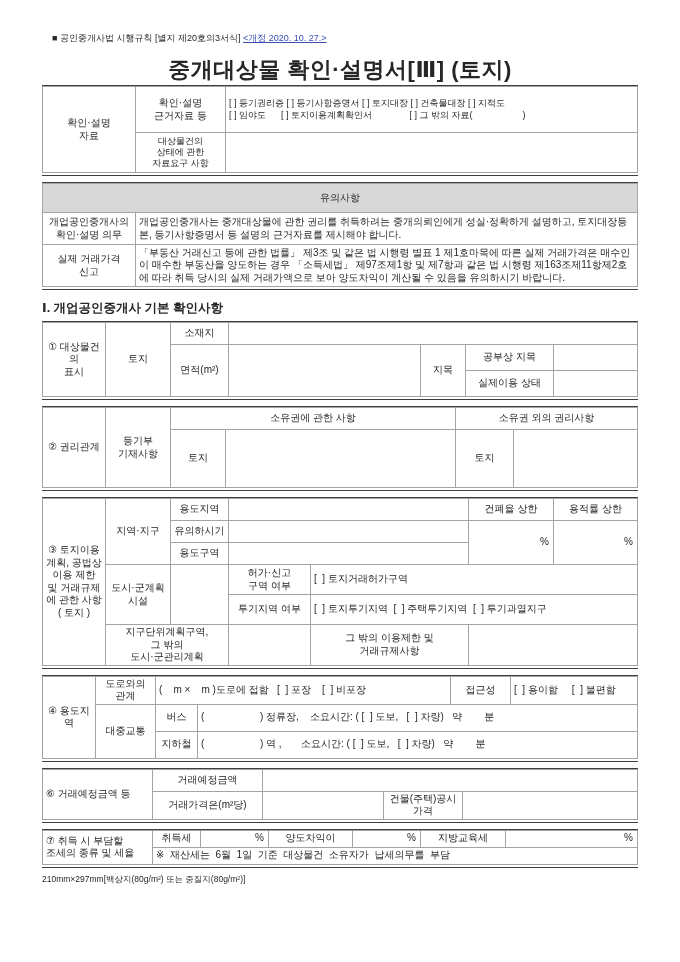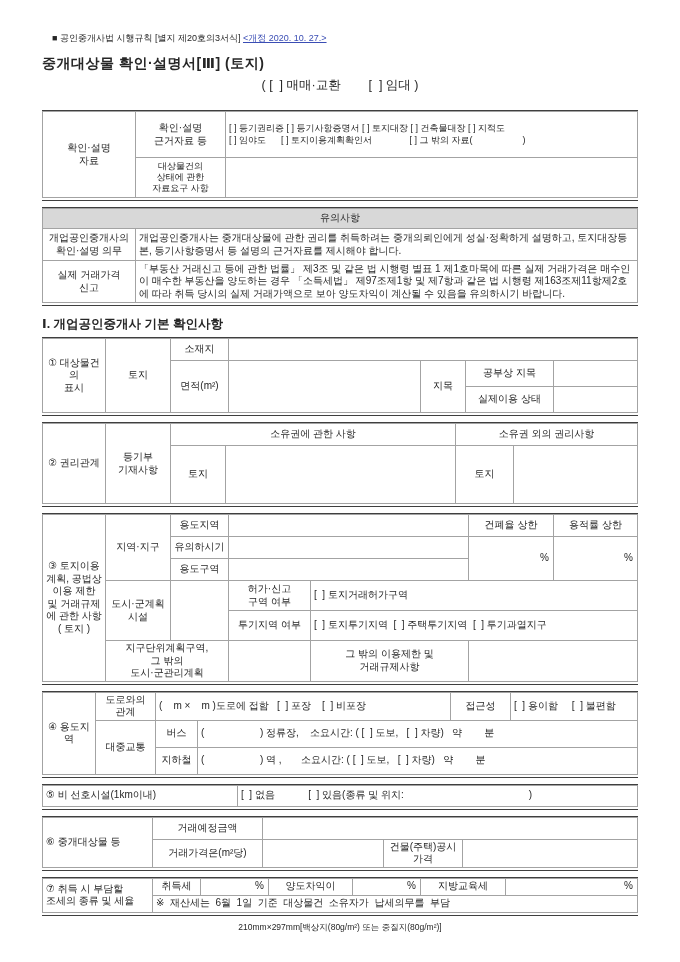"중개대상물 확인·설명서[Ⅲ] (토지)" .title { font-size: 14px -> 22px; text-align: left -> center }
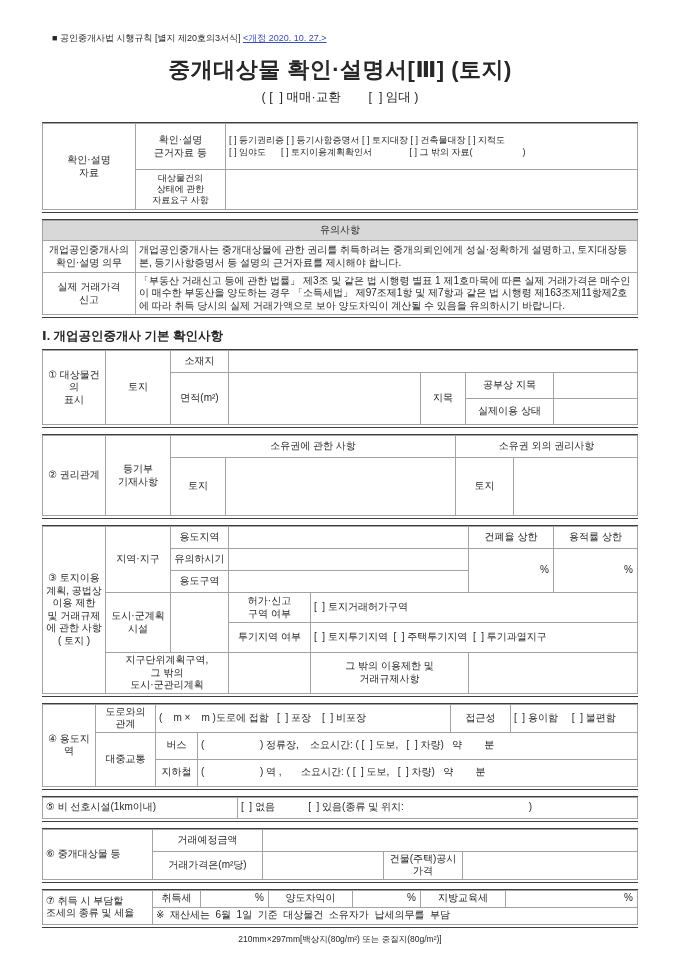"( [ ] 매매·교환 [" div.subtitle { html: <div>( [ ] 매매·교환 [ ] 임대 )</div> -> none }
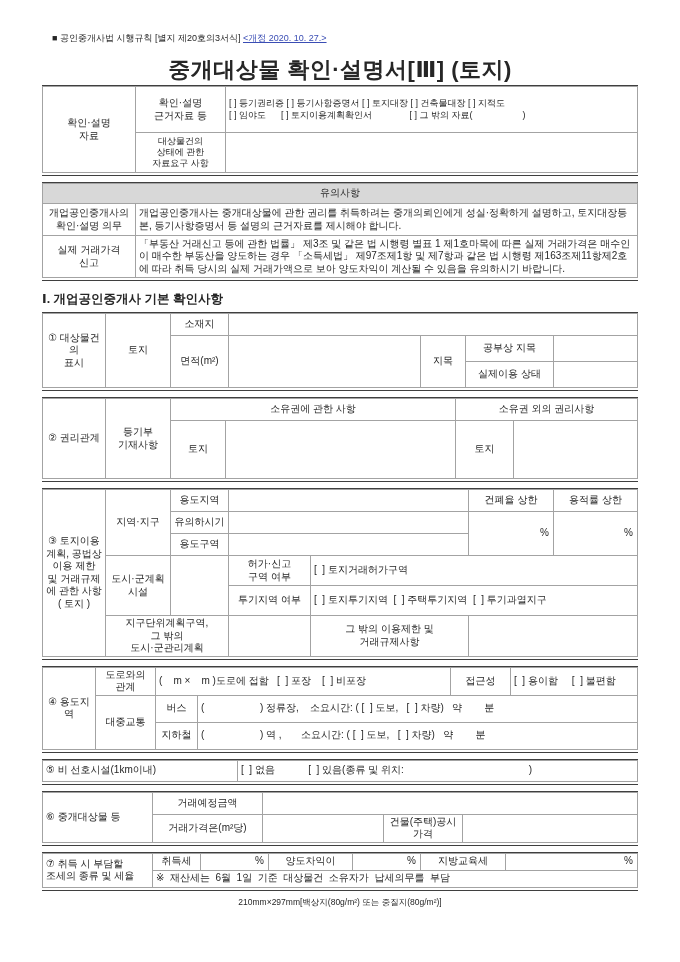"유의사항" tr { height: 20px -> 29px }
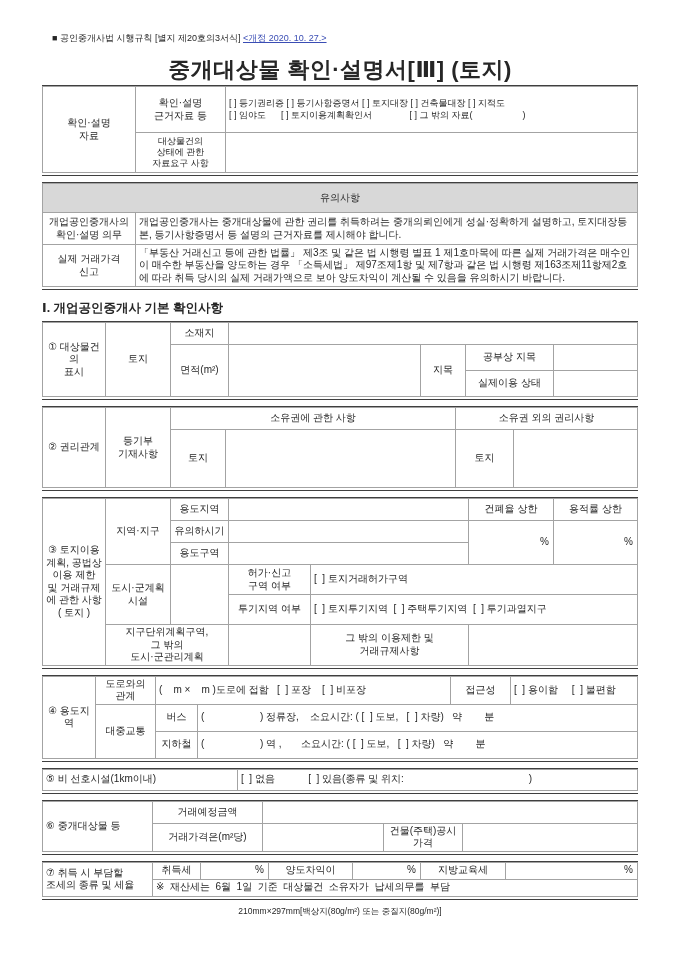"⑤ 비 선호시설(1km이내)" div.sec { html: <div> <table> <colgroup> <col> <col> </colgroup> <tbody> <tr> <td>⑤ 비 선호시설(1km이내)</td> <td>[ ] 없음 [ ] 있음(종류 및 위치: )</td> </tr> </tbody> </table> </div> -> none }
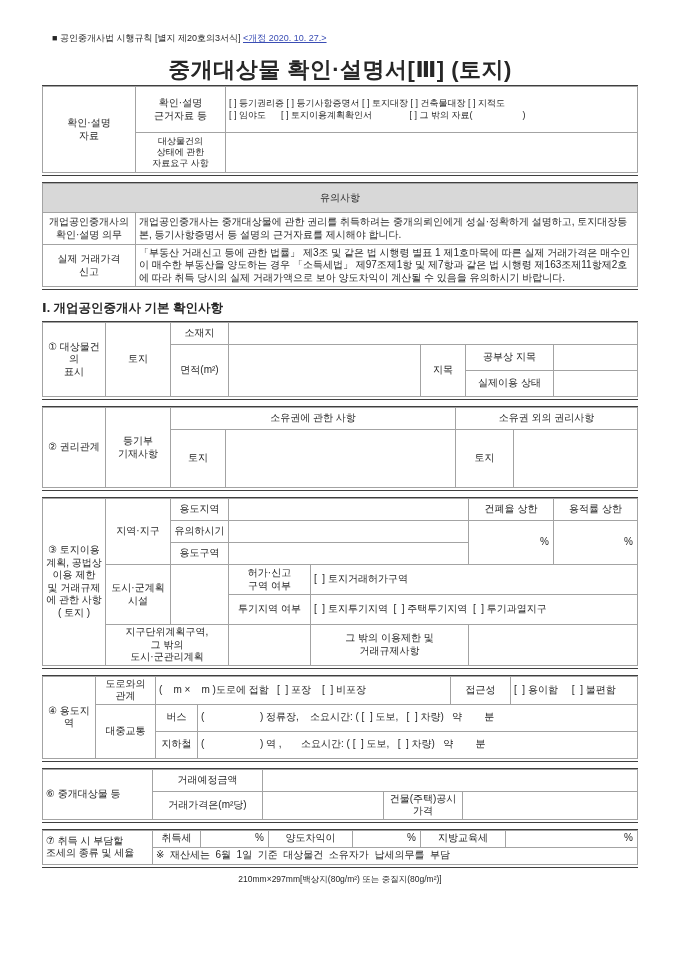"⑥ 중개대상물 등" td { text: 중개대상물 -> 거래예정금액 }
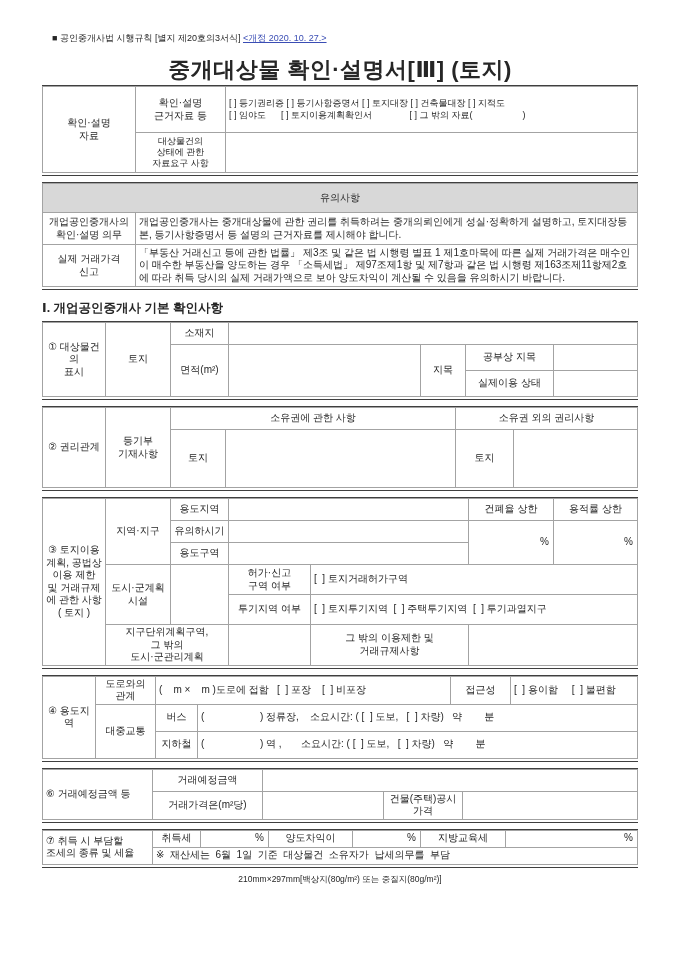"210mm×297mm[백상지(80g/m²) 또는 중질지(80g/m²)]" .footer { text-align: center -> left }
